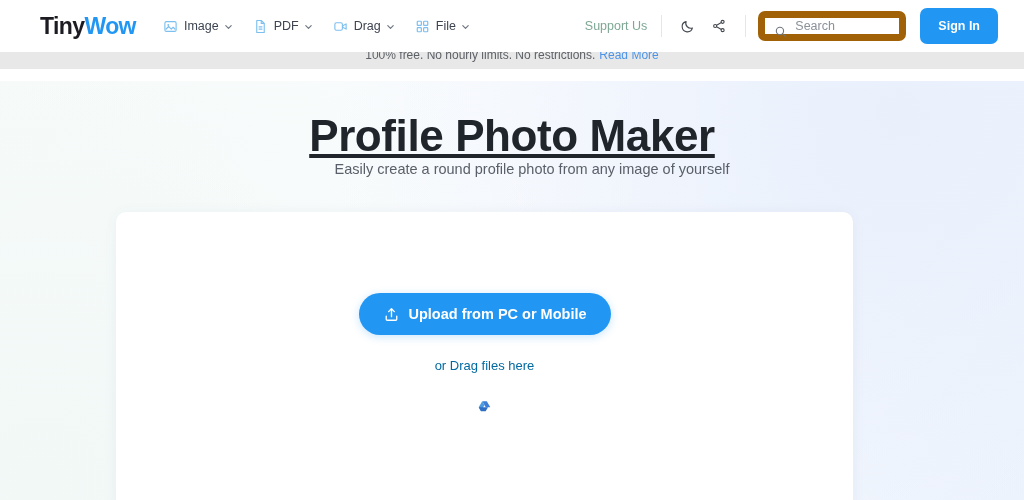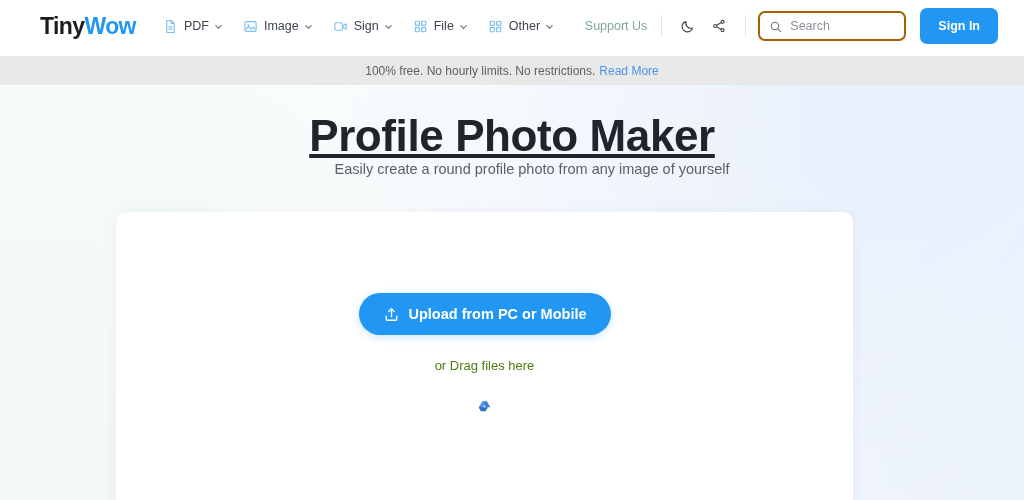"PDF" div.nav-item { order: before "Image" -> after "Image" }
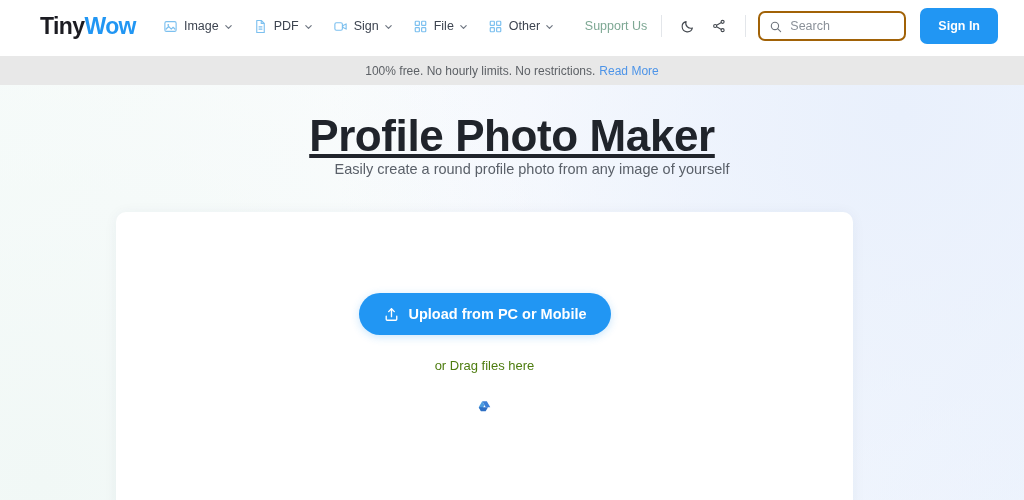"Sign" span.nav-label { text: Sign -> Drag }
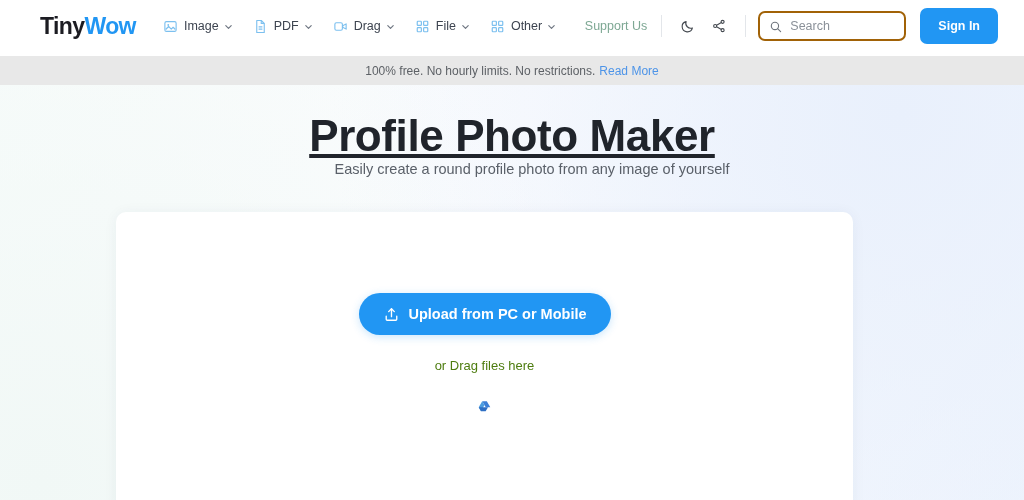"Other" div.nav-item { html: <div> <span> <svg> <rect></rect> <rect></rect> <rect></rect> <rect></rect> </svg> </span> <span>Other</span> <svg> <path></path> </svg> </div> -> none }
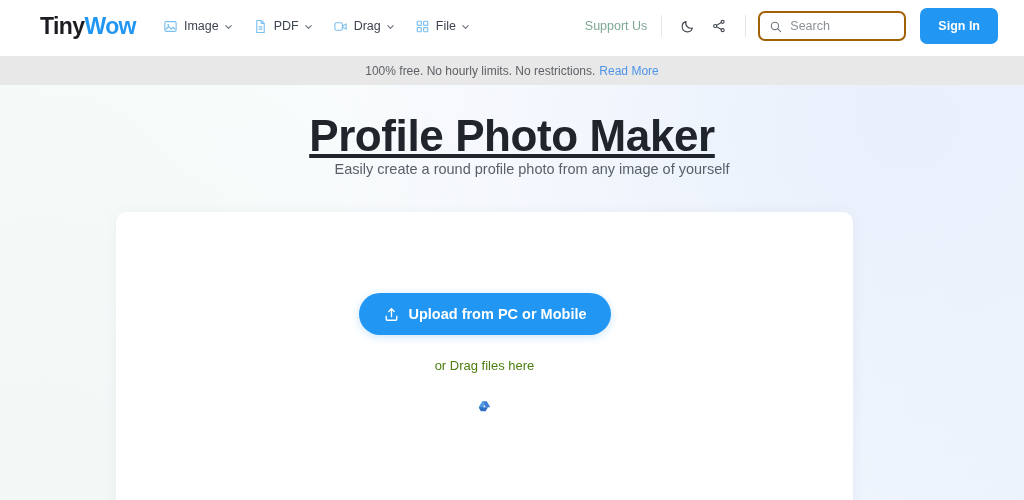"Search" .search-box { border: 2px solid #a16207 -> 7px solid #a16207 }
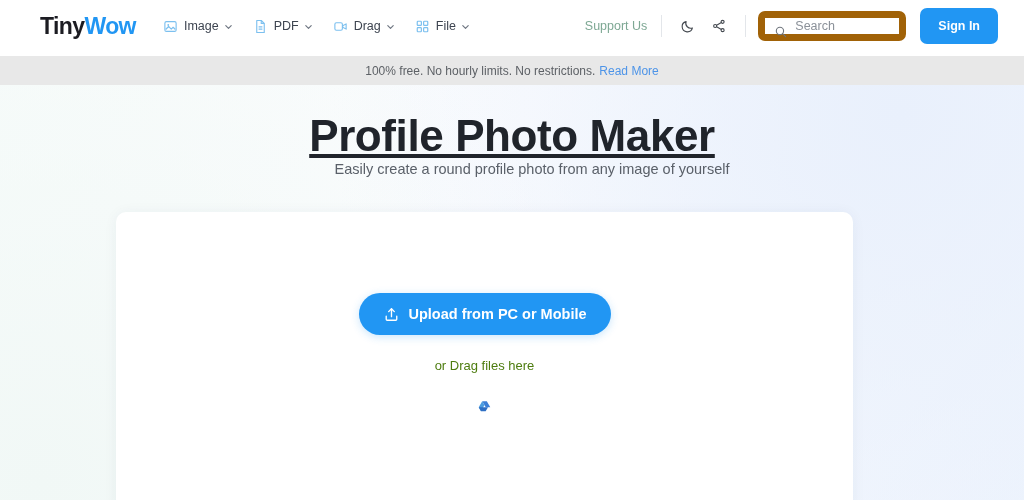"100% free. No hourly limits." .notice { top: 56px -> 40px }
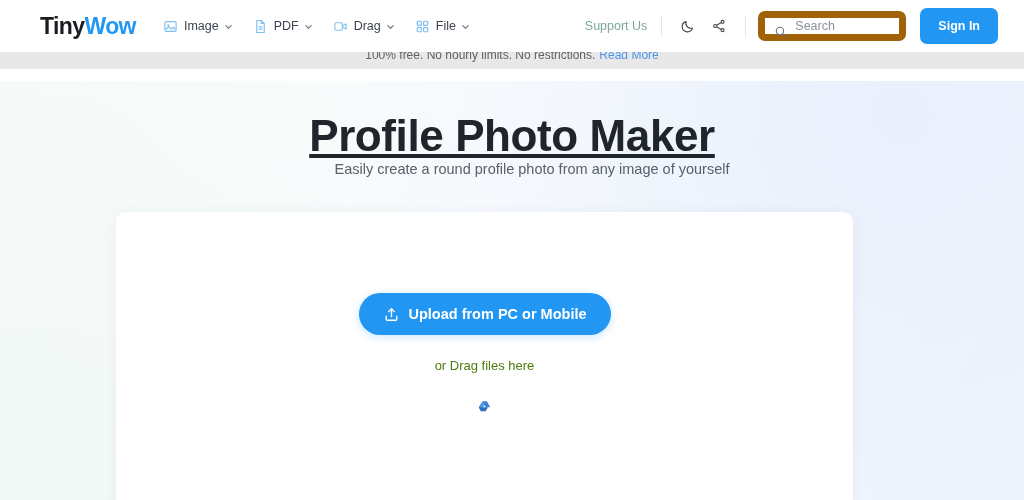"or Drag files here" .drag-text { color: #4d7c0f -> #0369a1 }
